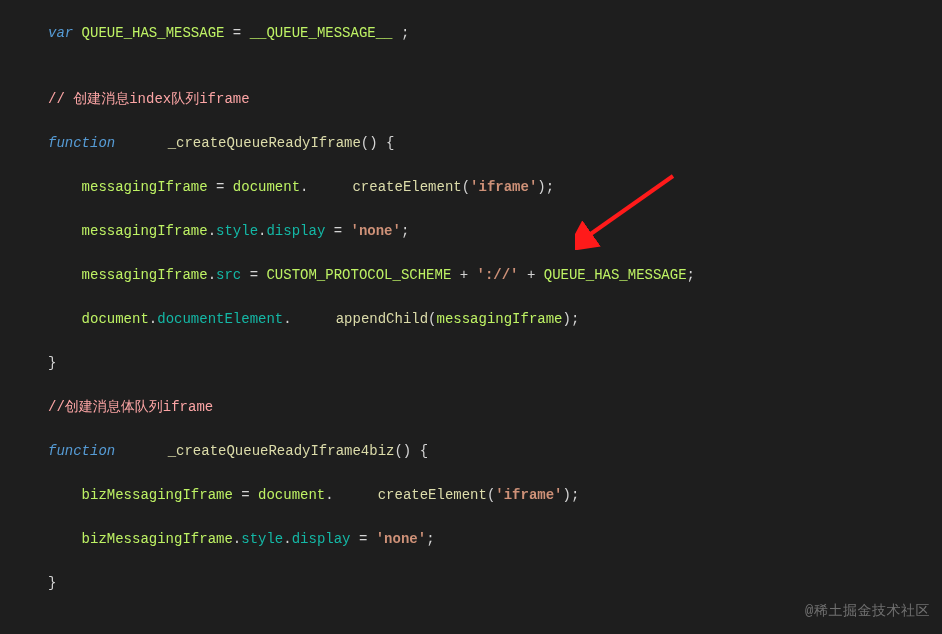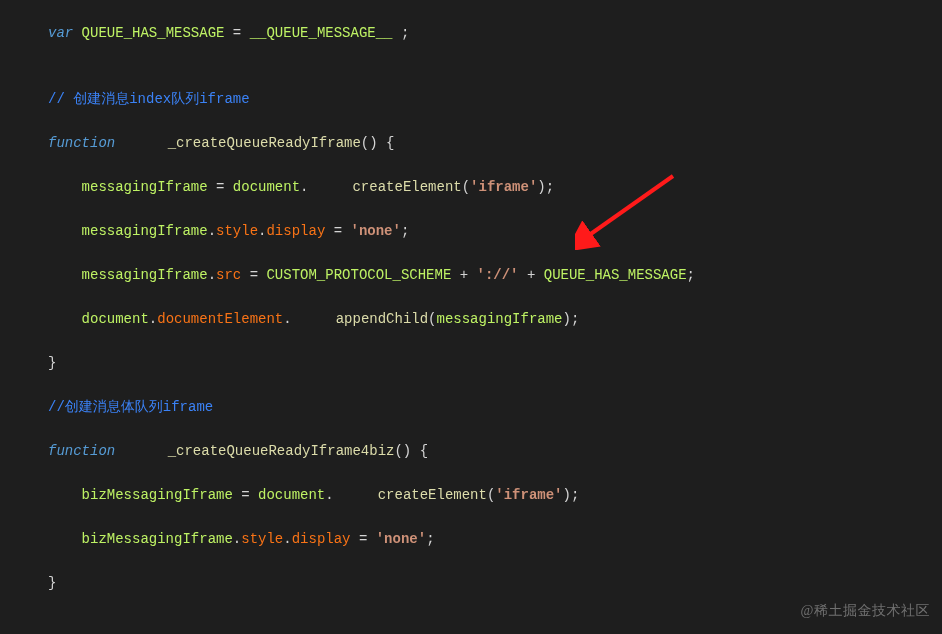"// 创建消息index队列iframe" .c-comment { color: #3b82f6 -> #fca5a5 }
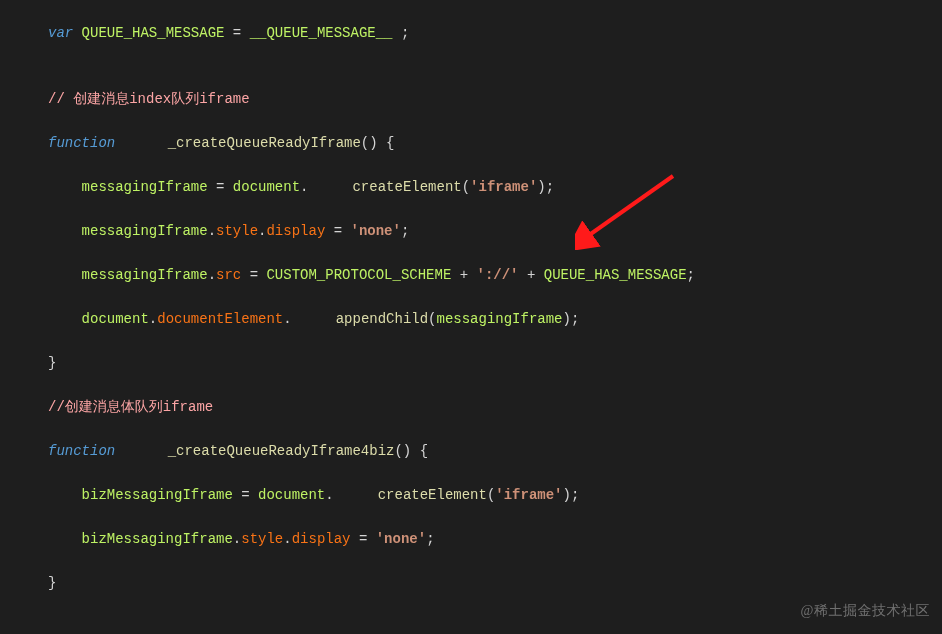"style" .c-prop { color: #f97316 -> #14b8a6 }
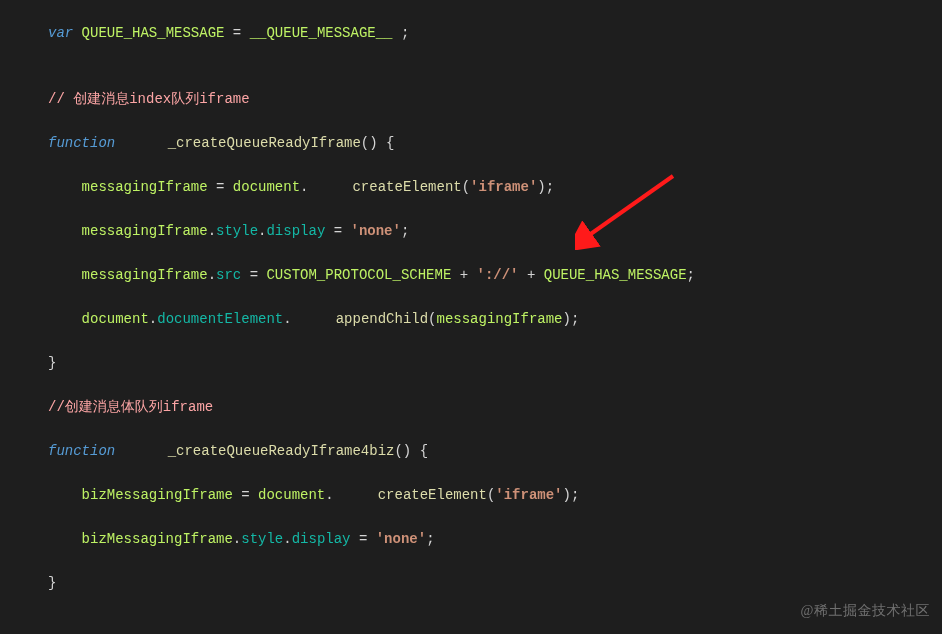"@稀土掘金技术社区" .watermark { font-family: Liberation Serif, serif -> Liberation Mono, monospace }
